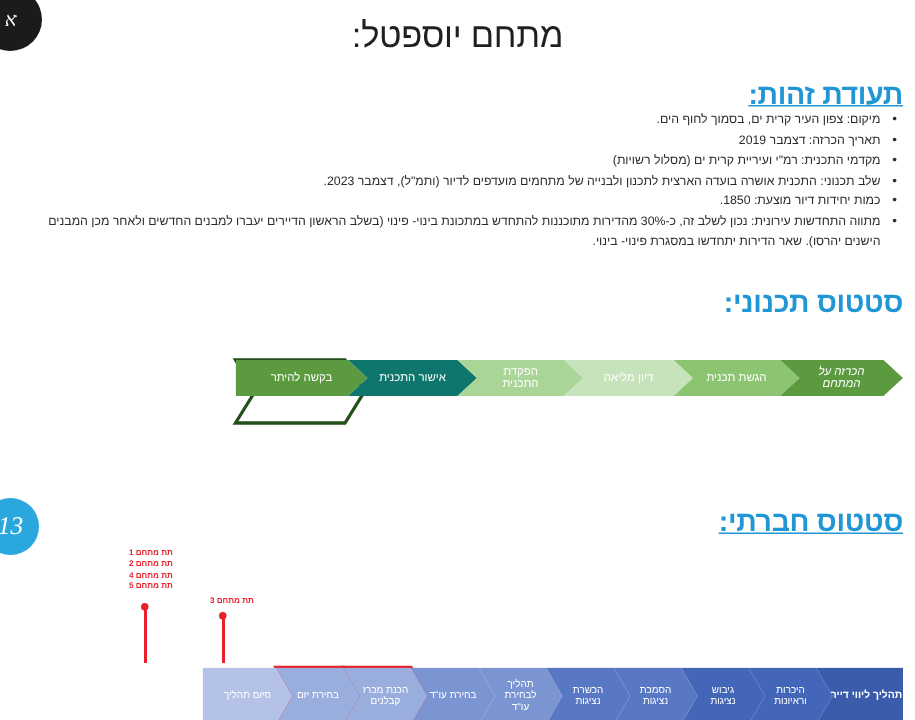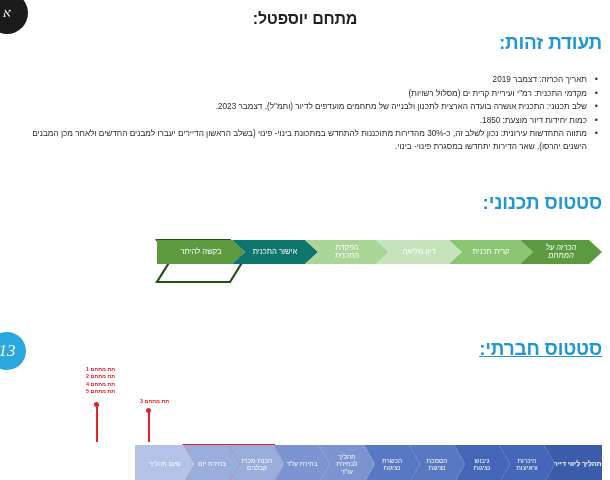"מתחם יוספטל:" .main-title { font-size: 16px -> 23px; font-weight: bold -> normal }
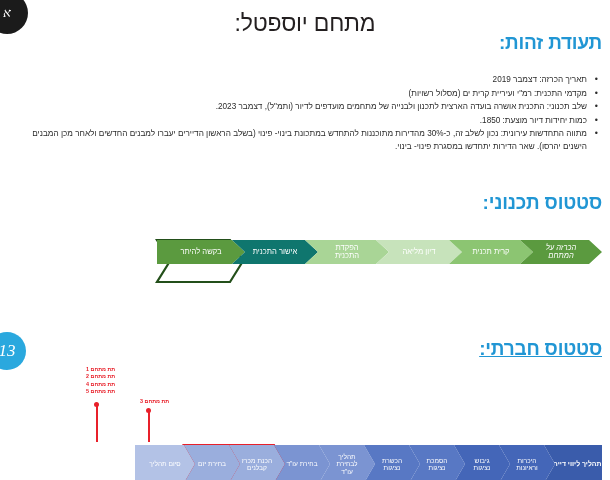"תעודת זהות:" #title-identity { text-decoration: none -> underline; top: 32px -> 53px }
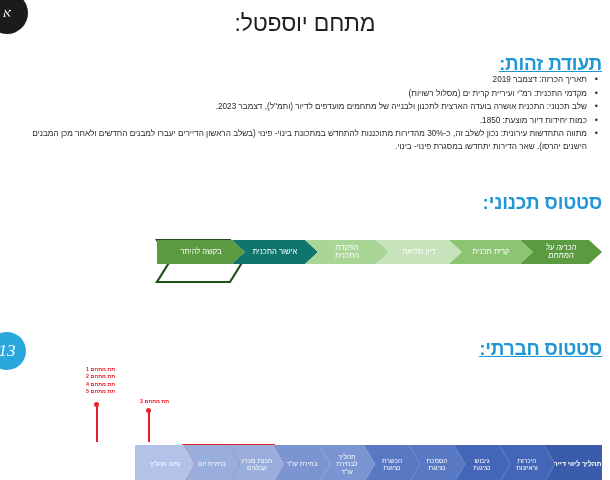"מיקום: צפון העיר קרית ים," li { html: none -> <li>מיקום: צפון העיר קרית ים, בסמוך לחוף הים.</li> }
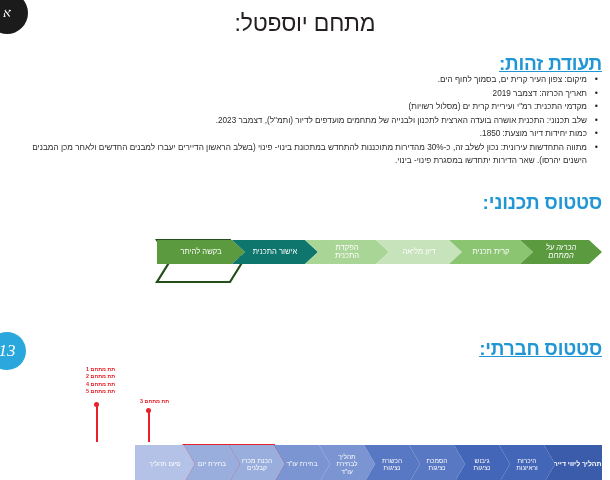"קרית תכנית" span { text: קרית -> הגשת }
